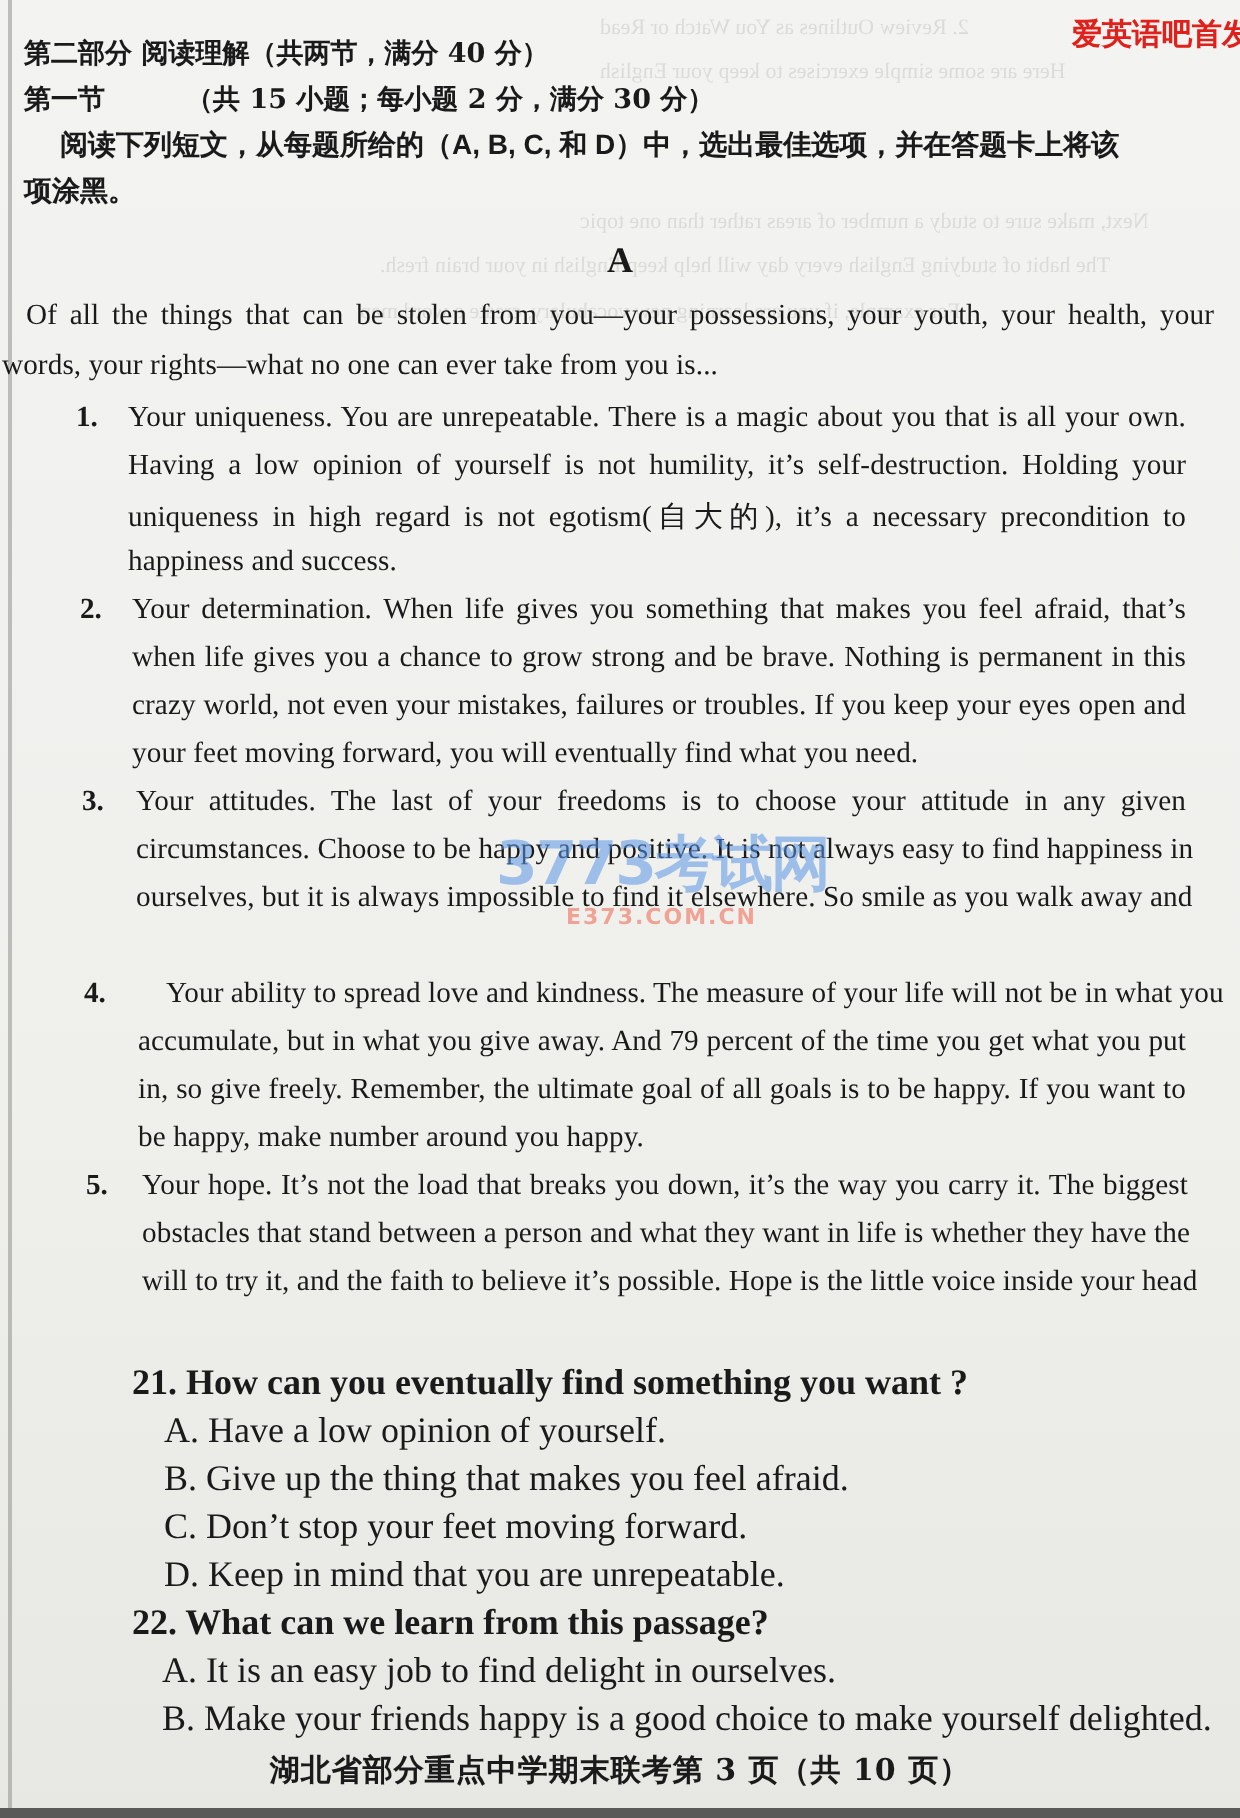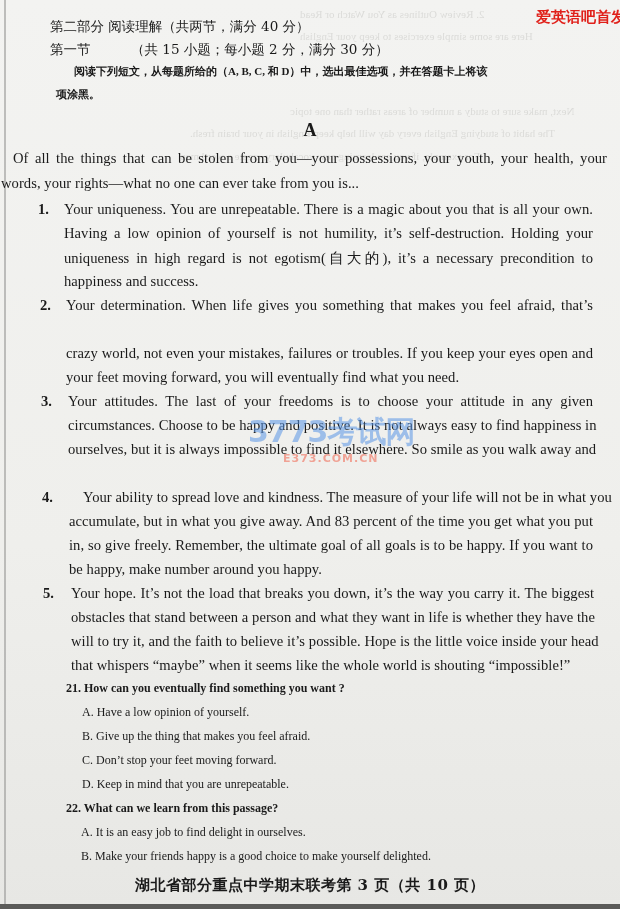"第二部分 阅读理解（共两节，满分 40 分）" .cn { font-weight: normal -> bold; margin-left: 38px -> none }
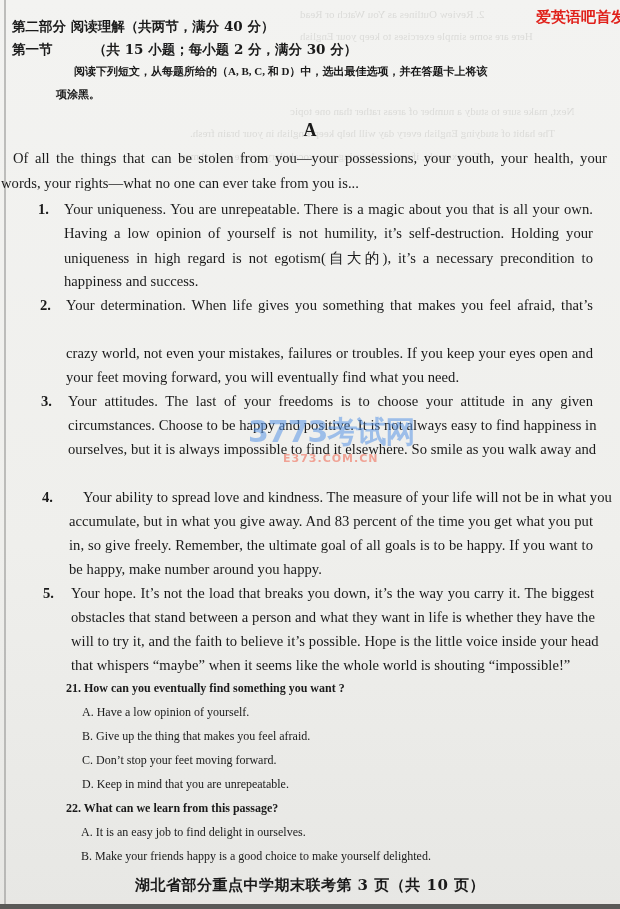"阅读下列短文，从每题所给的（A, B, C, 和" .cn-reg { font-family: Liberation Serif, serif -> Liberation Sans, sans-serif; font-size: 11px -> 14px; margin-left: 44px -> none }
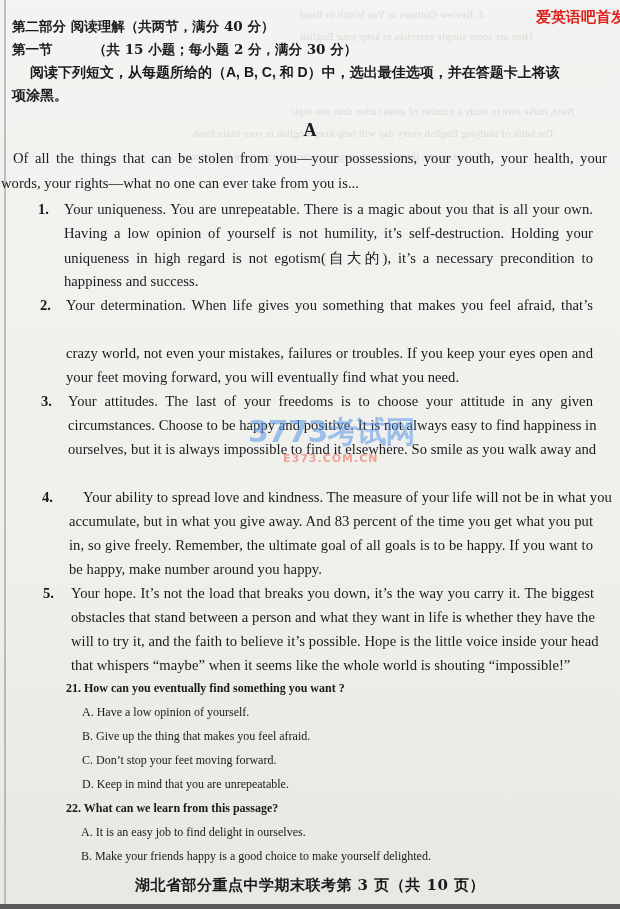"when life gives you a" div.line { html: none -> <div>when life gives you a chance to grow strong and be brave. Nothing is permanent in this</div> }
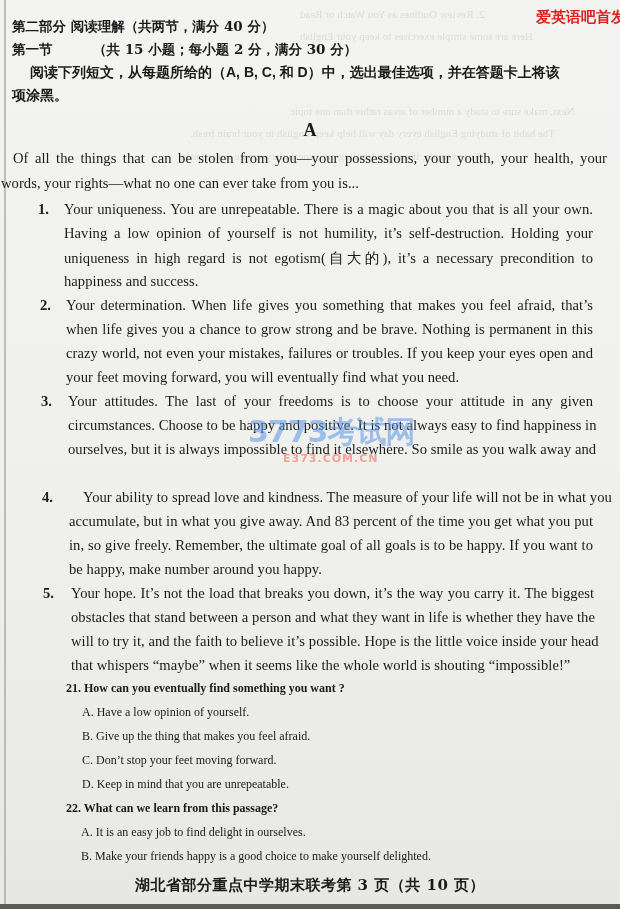"accumulate, but in what you" div.line { text: 83 -> 79 }
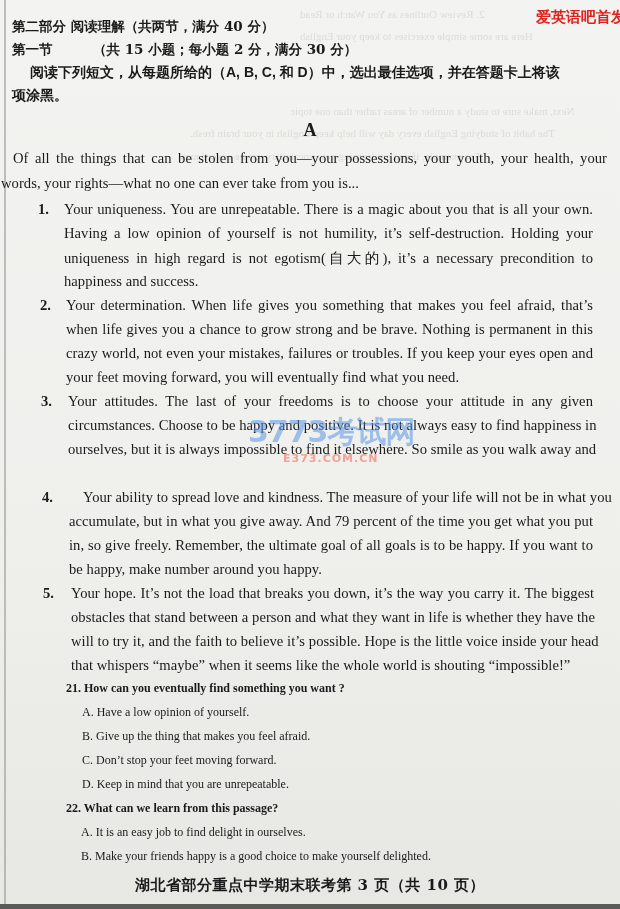"that whispers “maybe” when it" div.line { html: <div>that whispers “maybe” when it seems like the whole world is shouting “impossible!”</div> -> none }
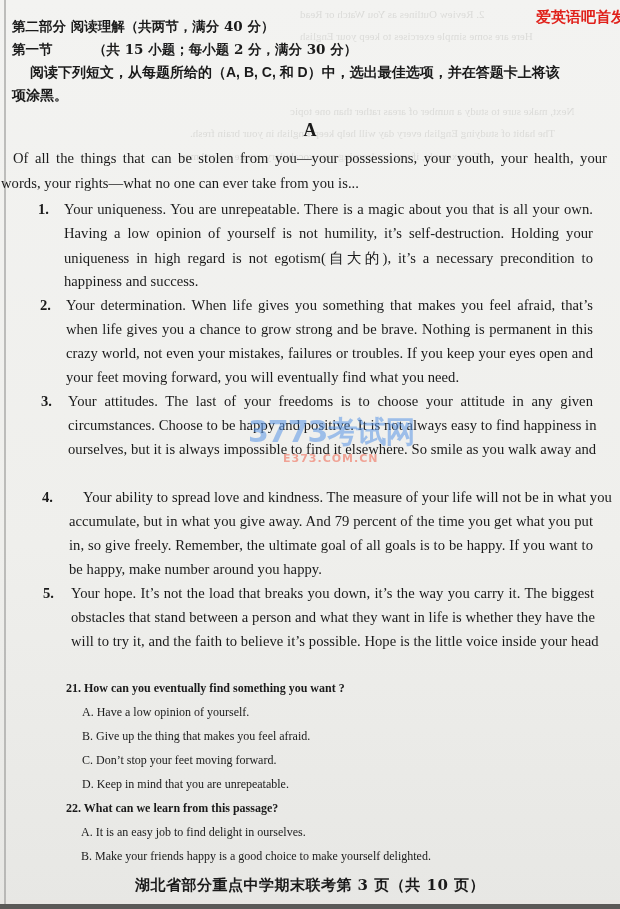"21. How can you eventually" .q { font-size: 12px -> 18px }
